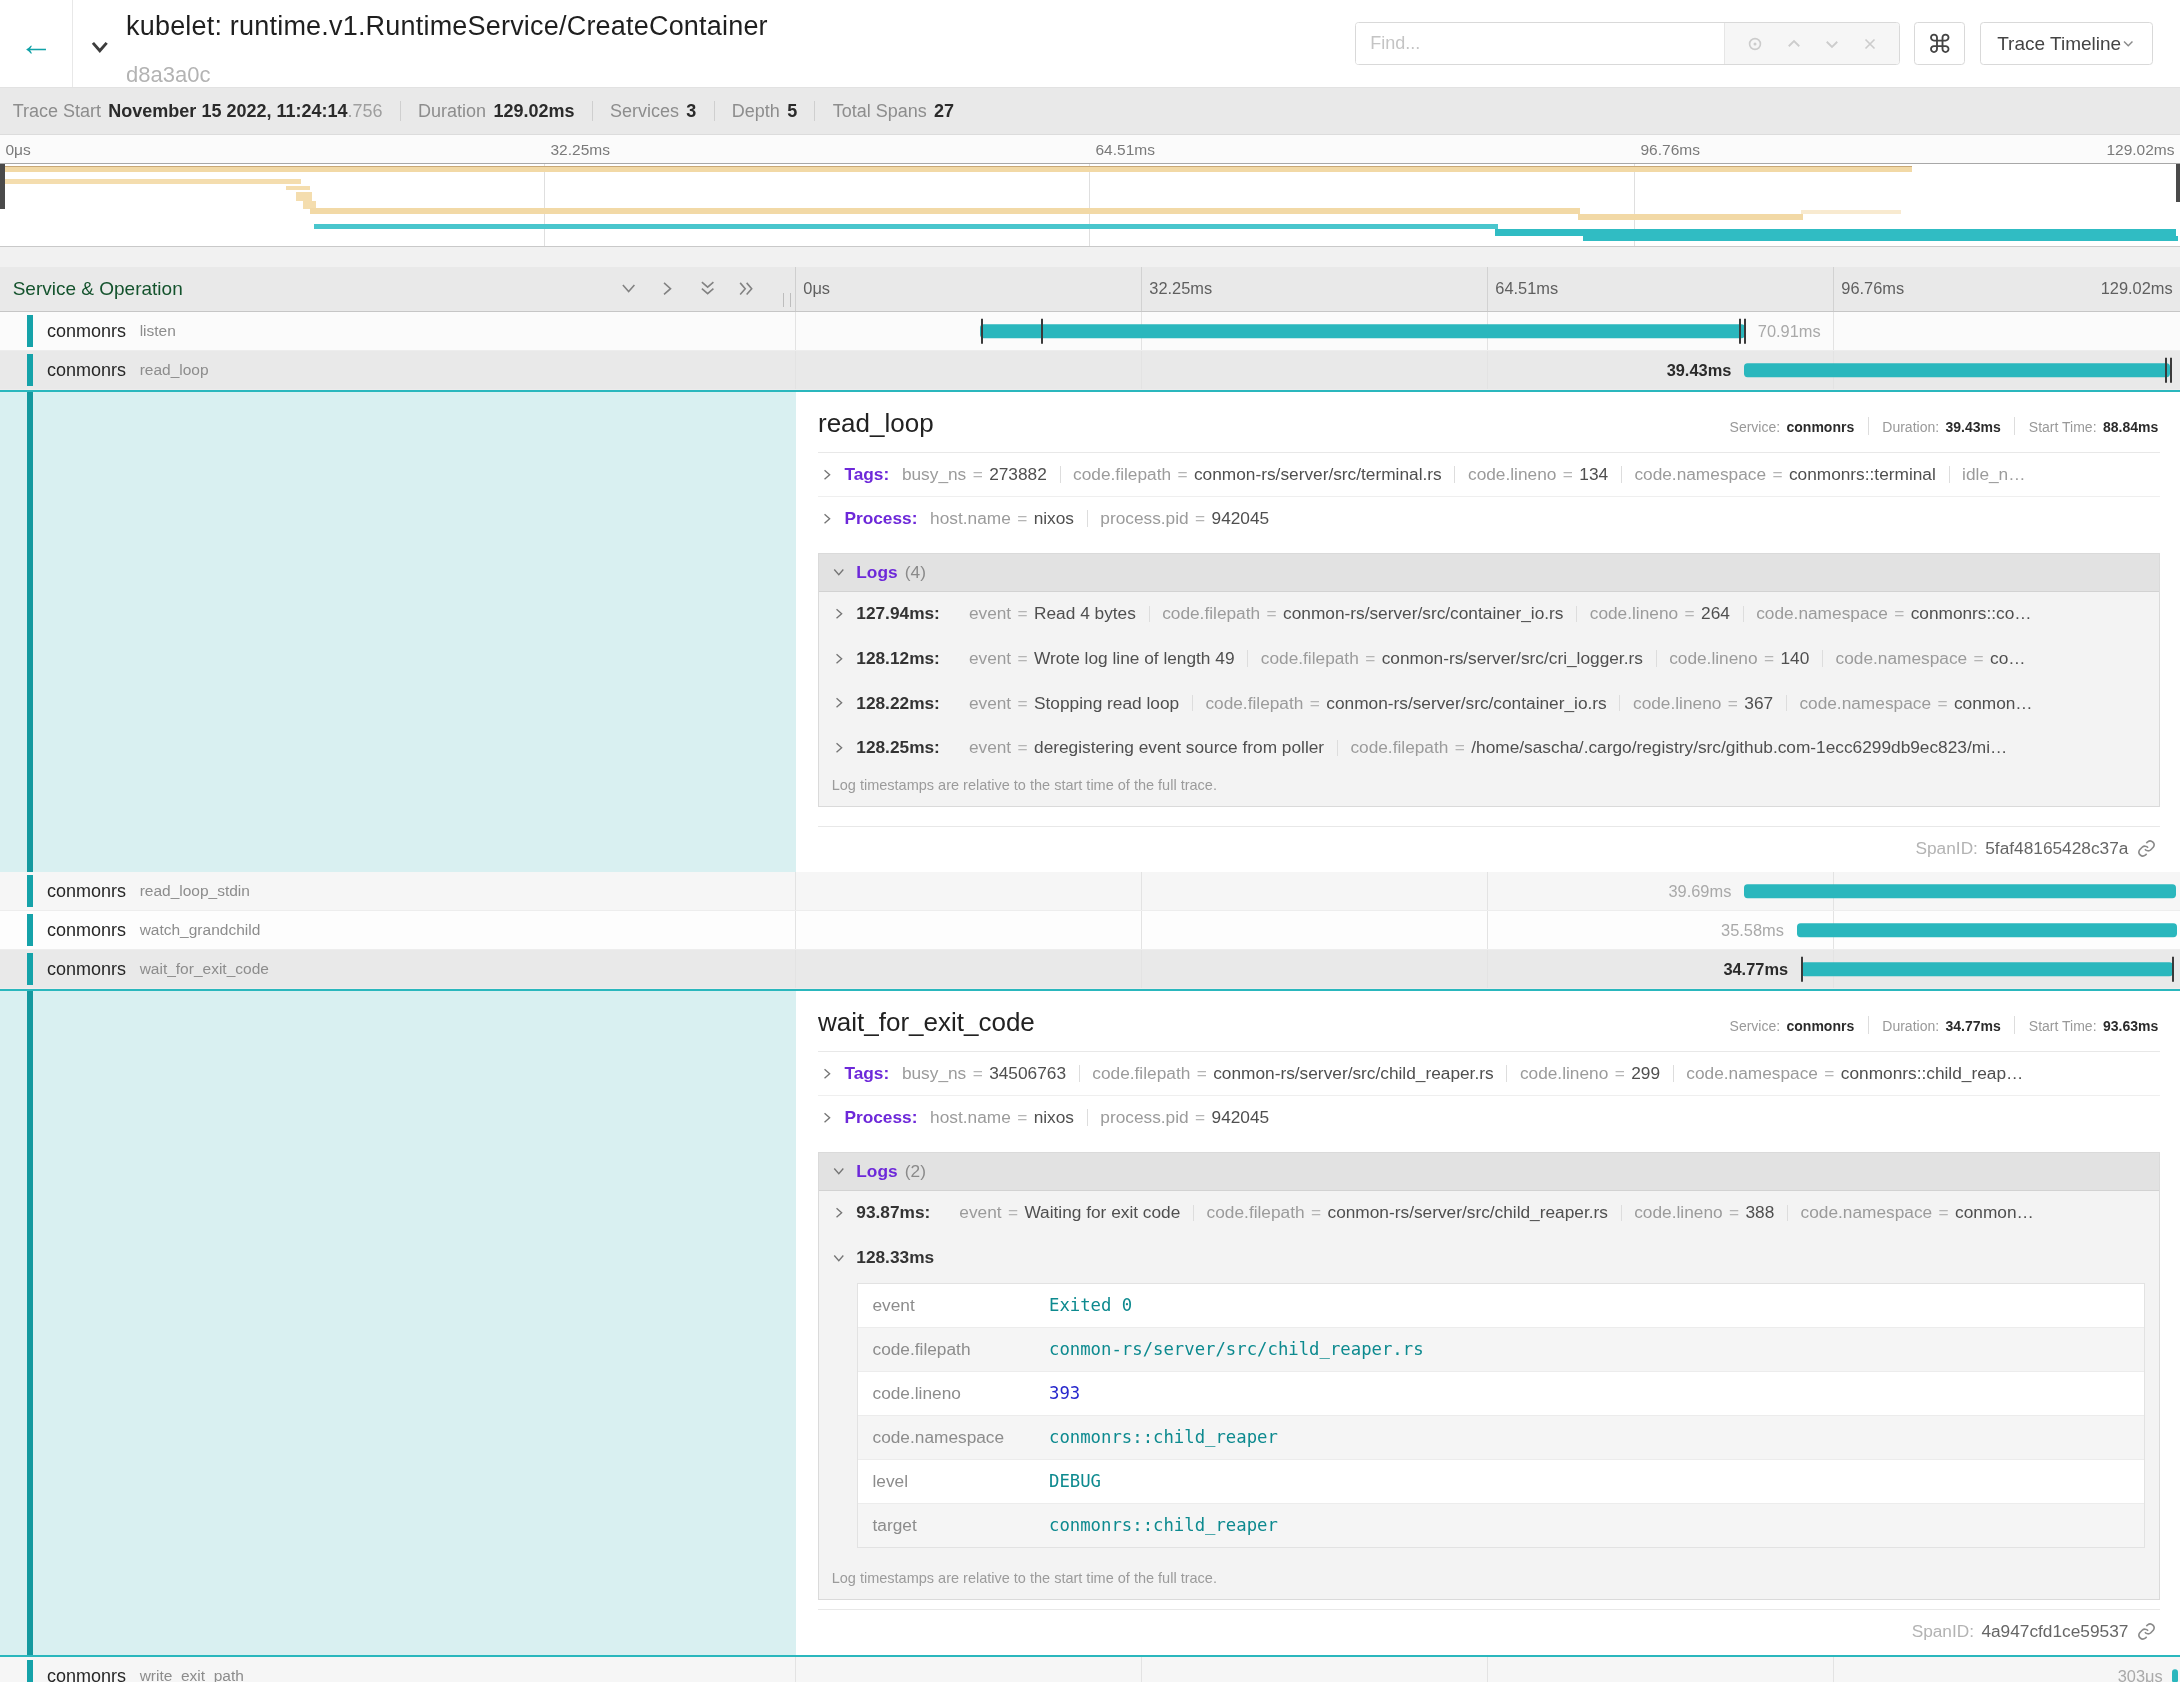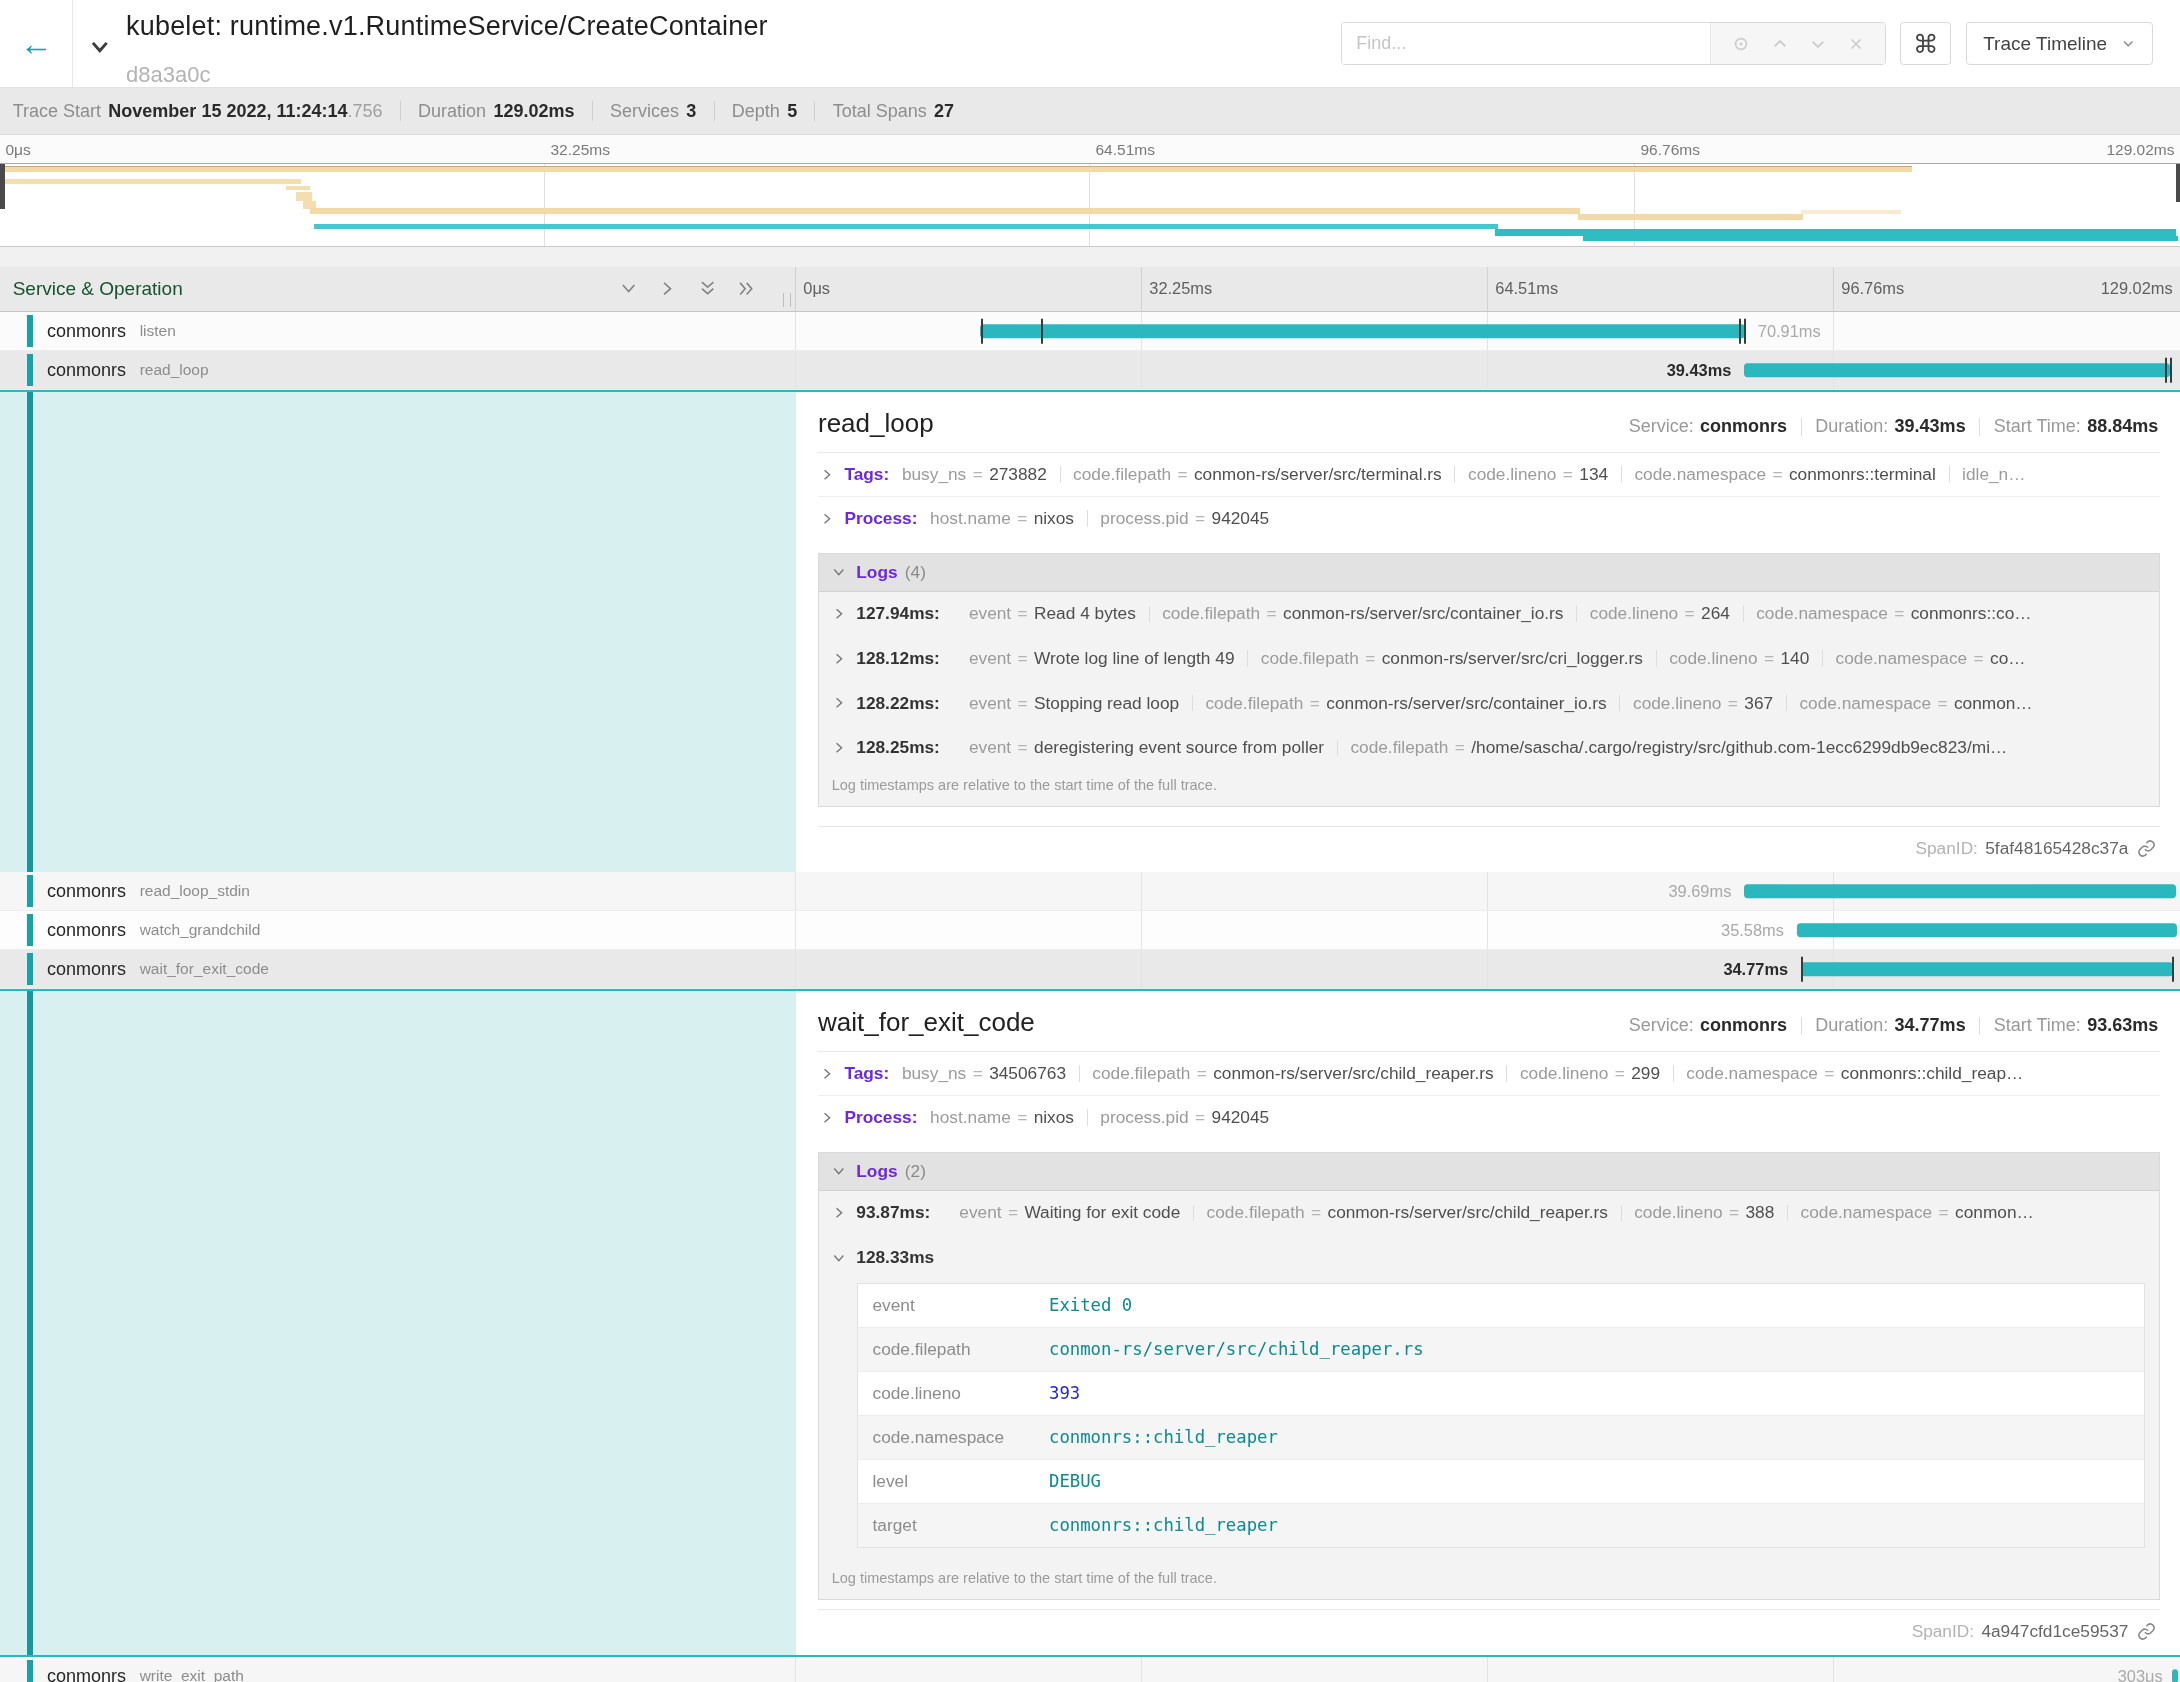"Trace Timeline" .dropdown-btn { gap: 14px -> 0 }
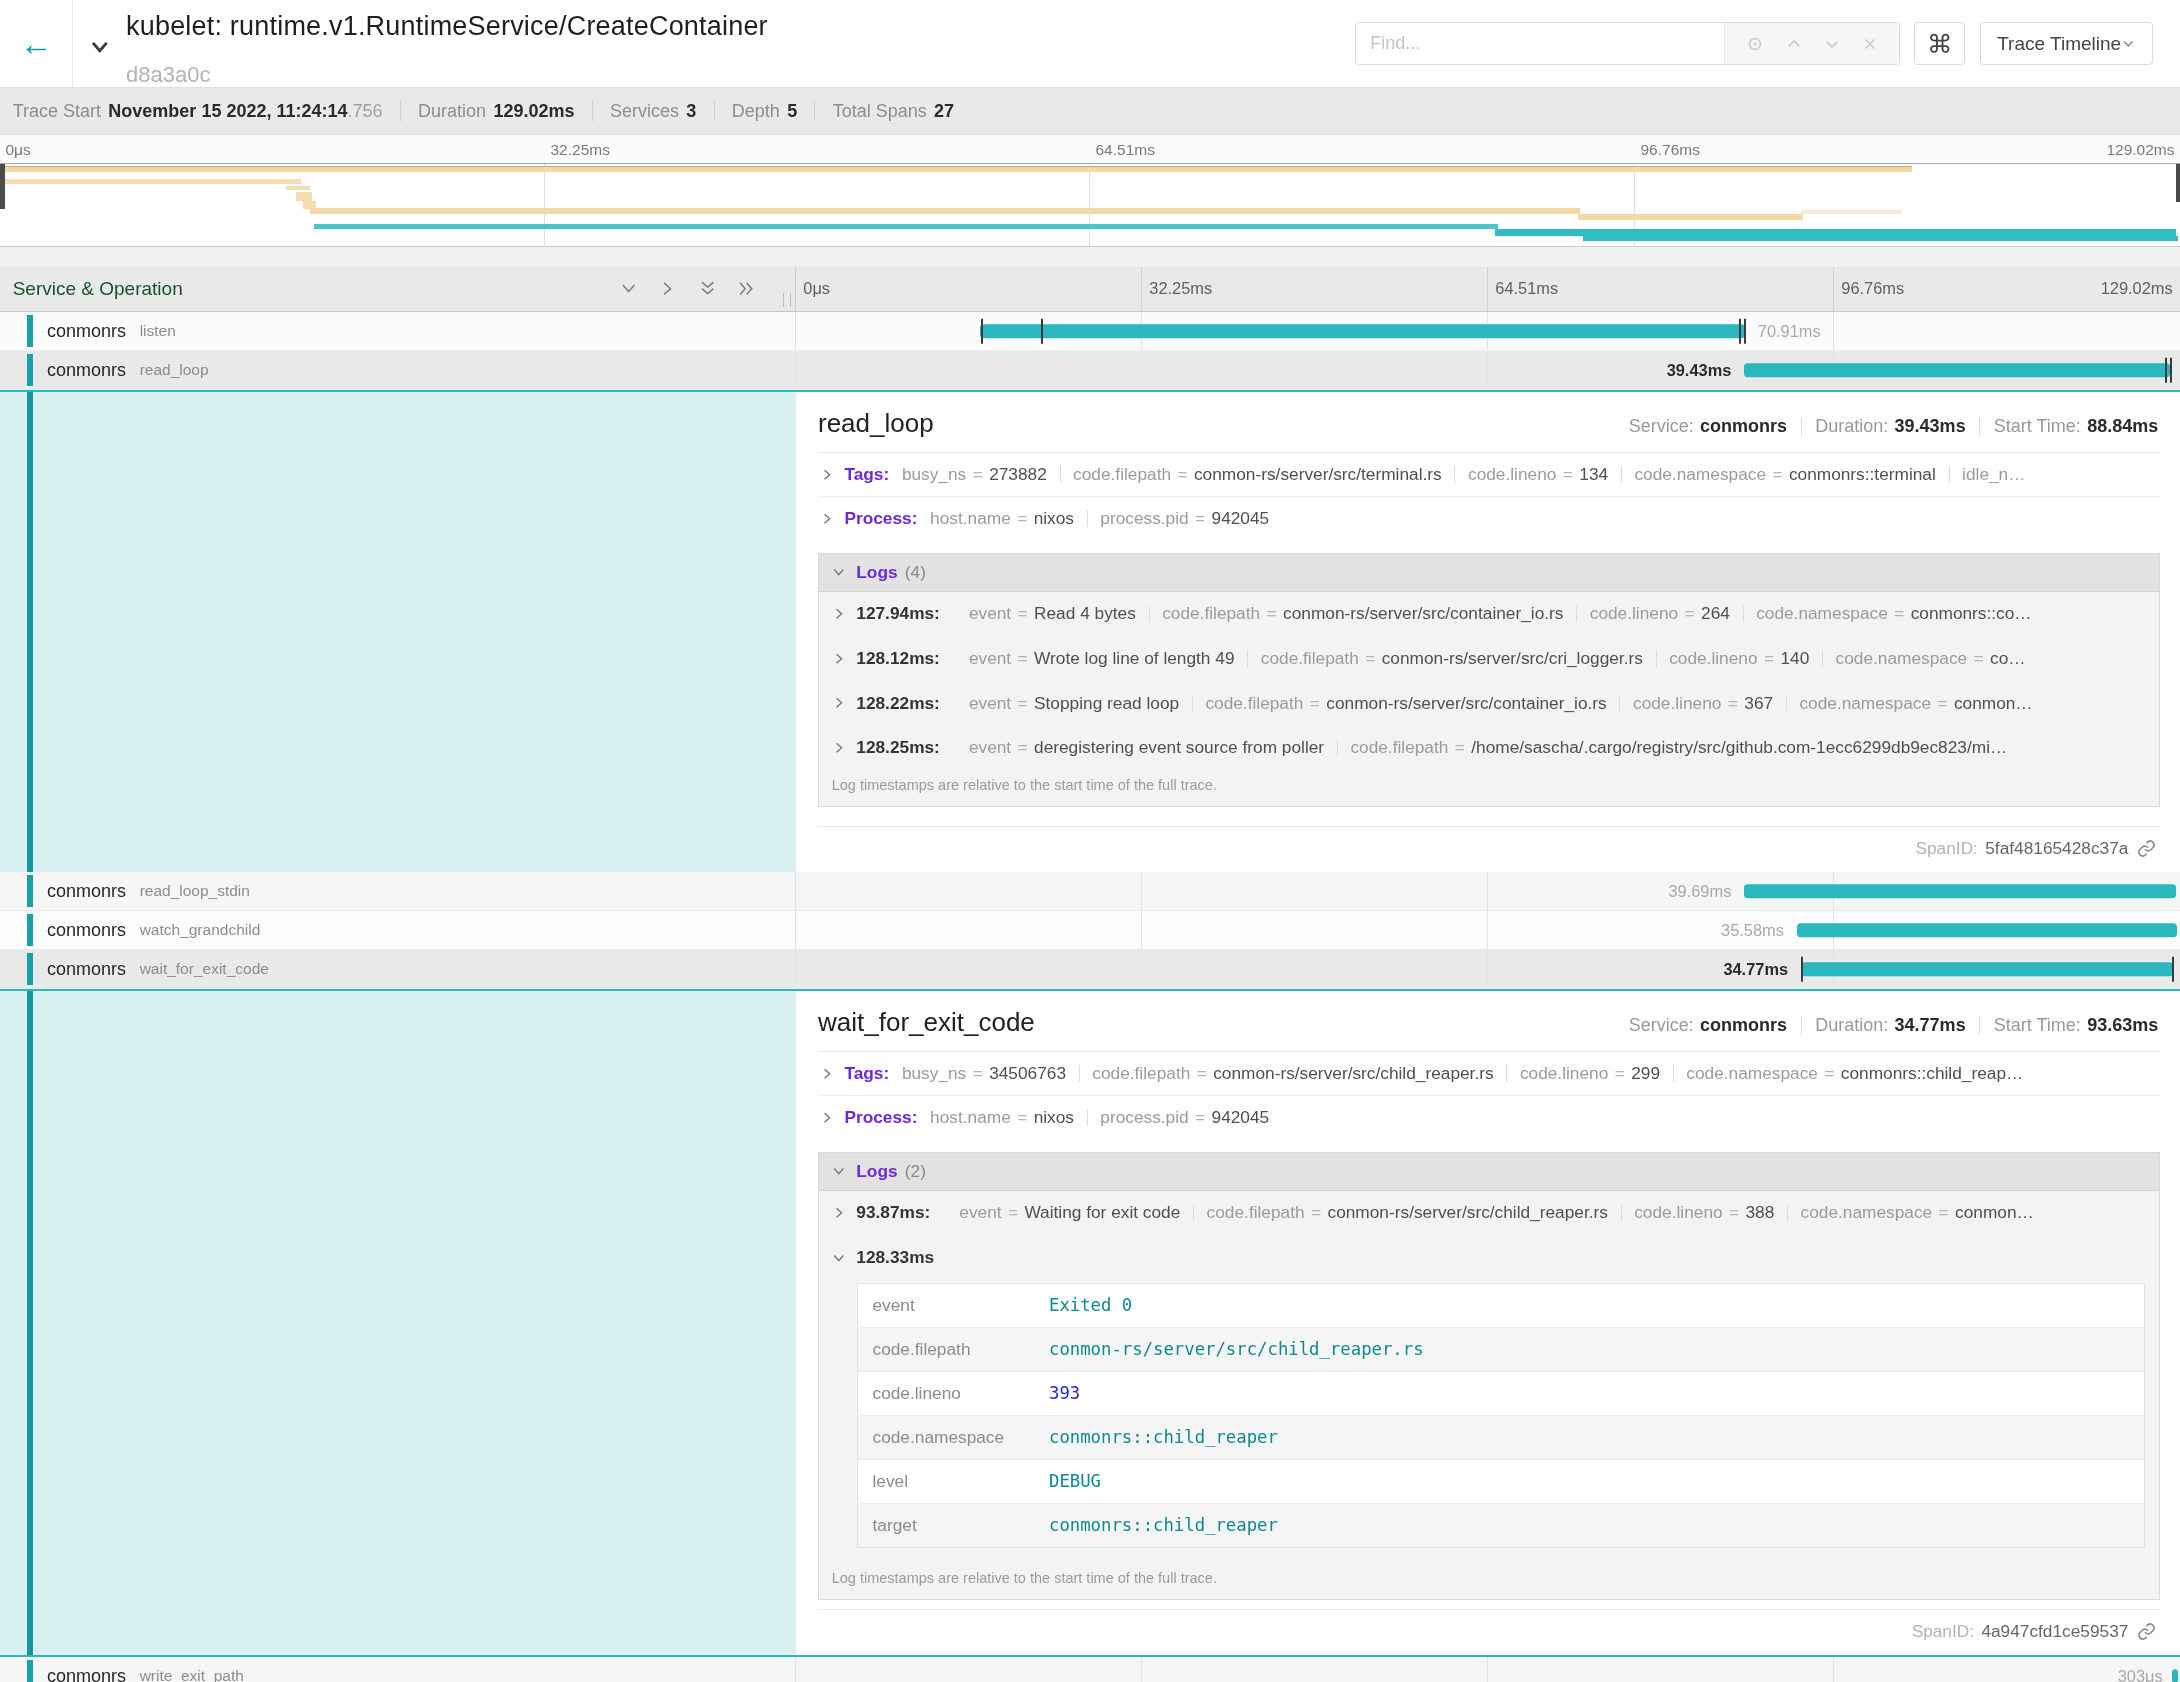"Service:" .card-meta { font-size: 18px -> 14px }
